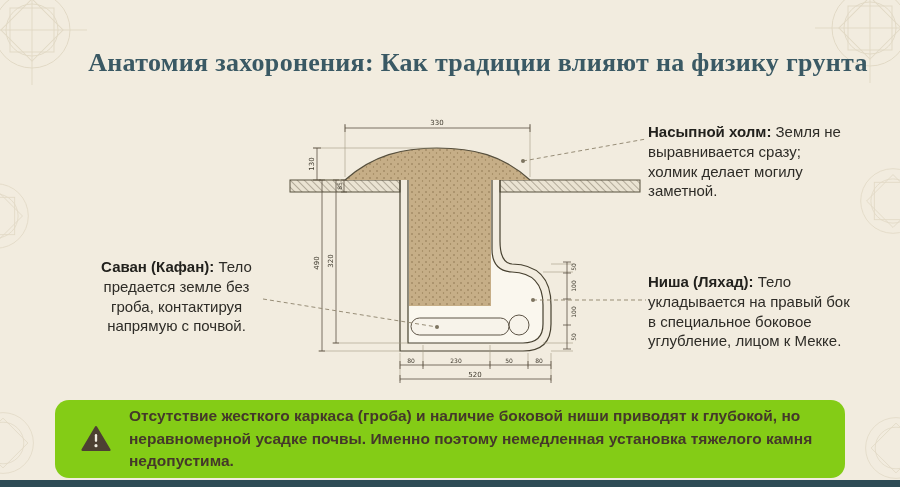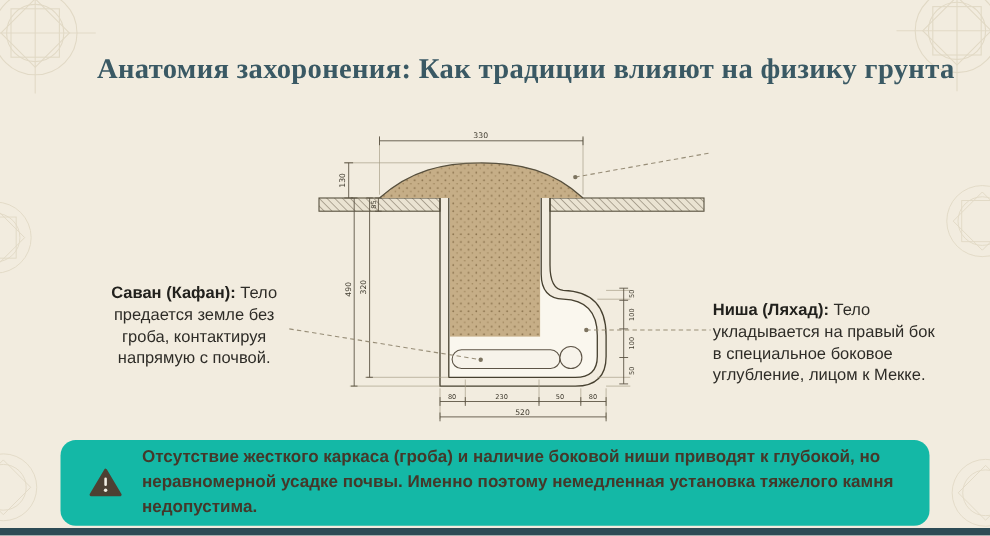"Насыпной холм: Земля не выравнивается" div.callout { html: none -> <div> <p><b>Насыпной холм:</b> <span>Земля не выравнивается сразу; холмик делает могилу заметной.</span></p> </div> }
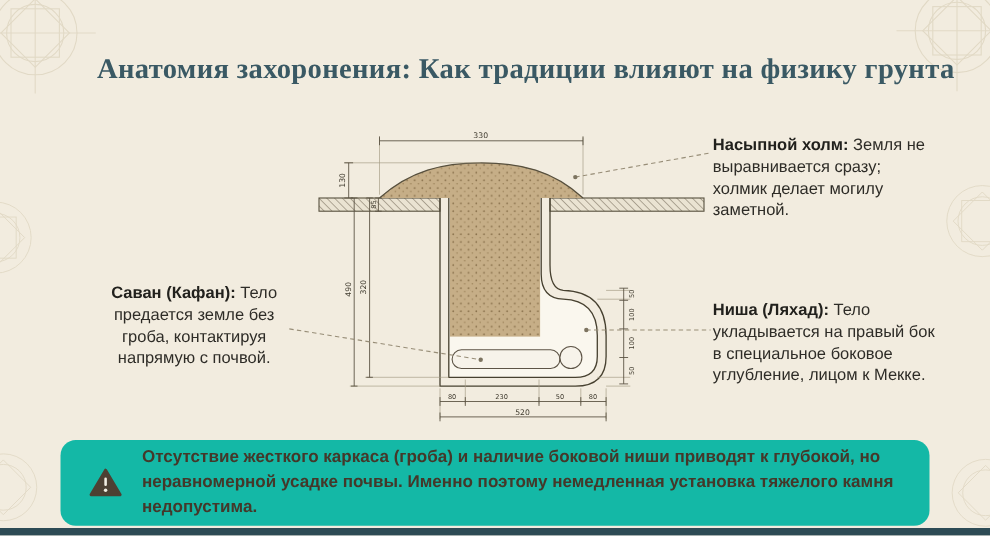"Отсутствие жесткого каркаса (гроба) и" .banner { background: #14b8a6 -> #84cc16 }
